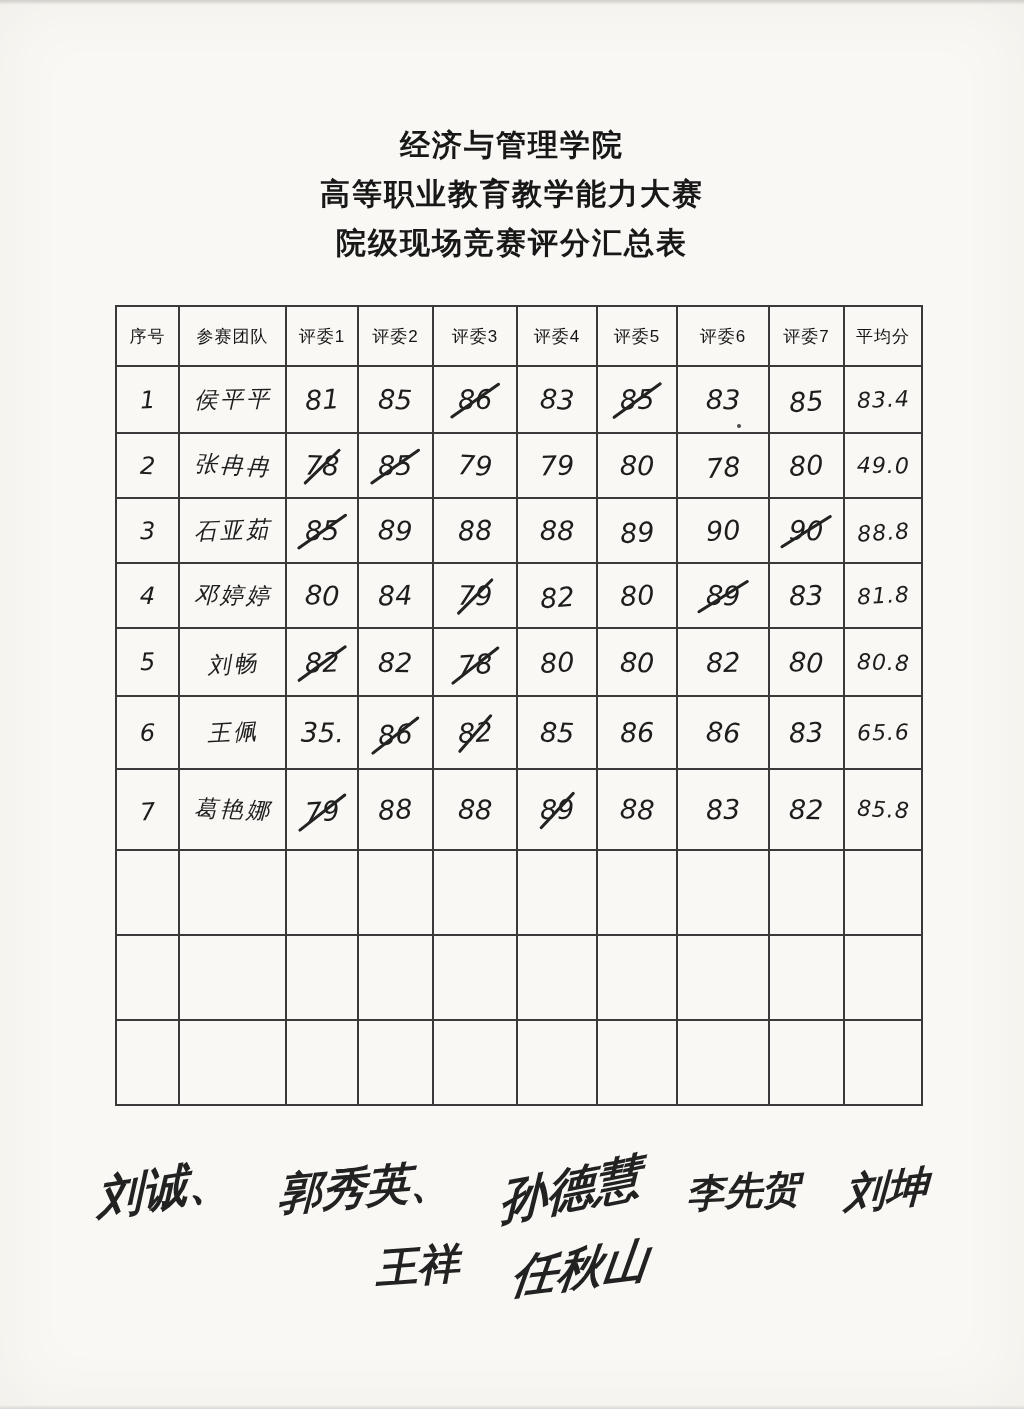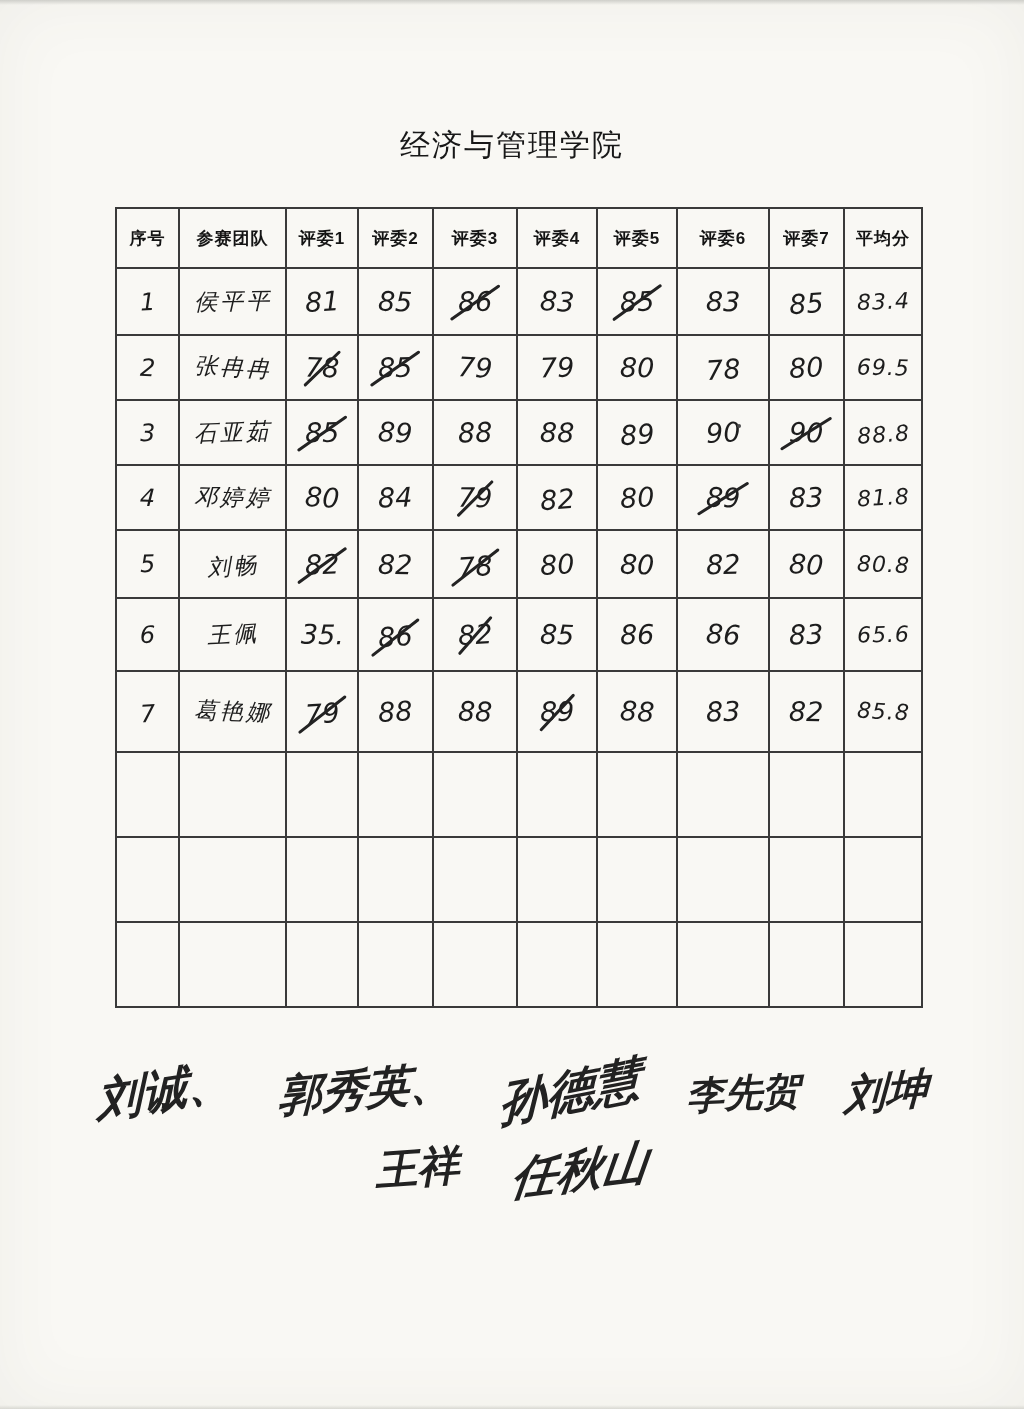"经济与管理学院" .title-line { font-weight: normal -> bold }
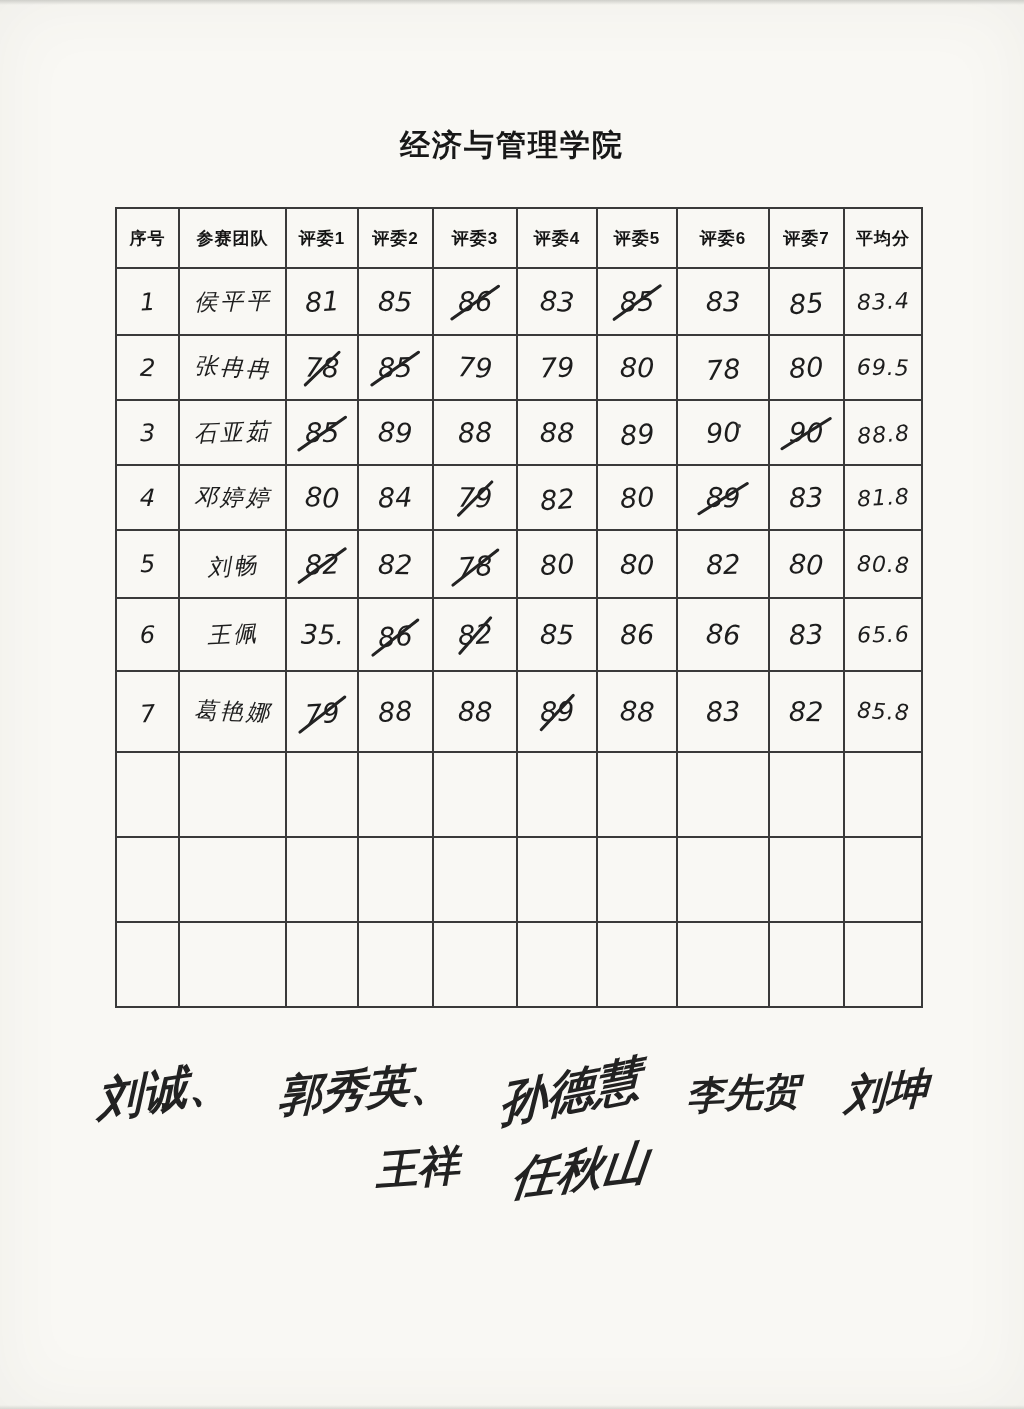"高等职业教育教学能力大赛" p.title-line { html: none -> <p>高等职业教育教学能力大赛</p> }
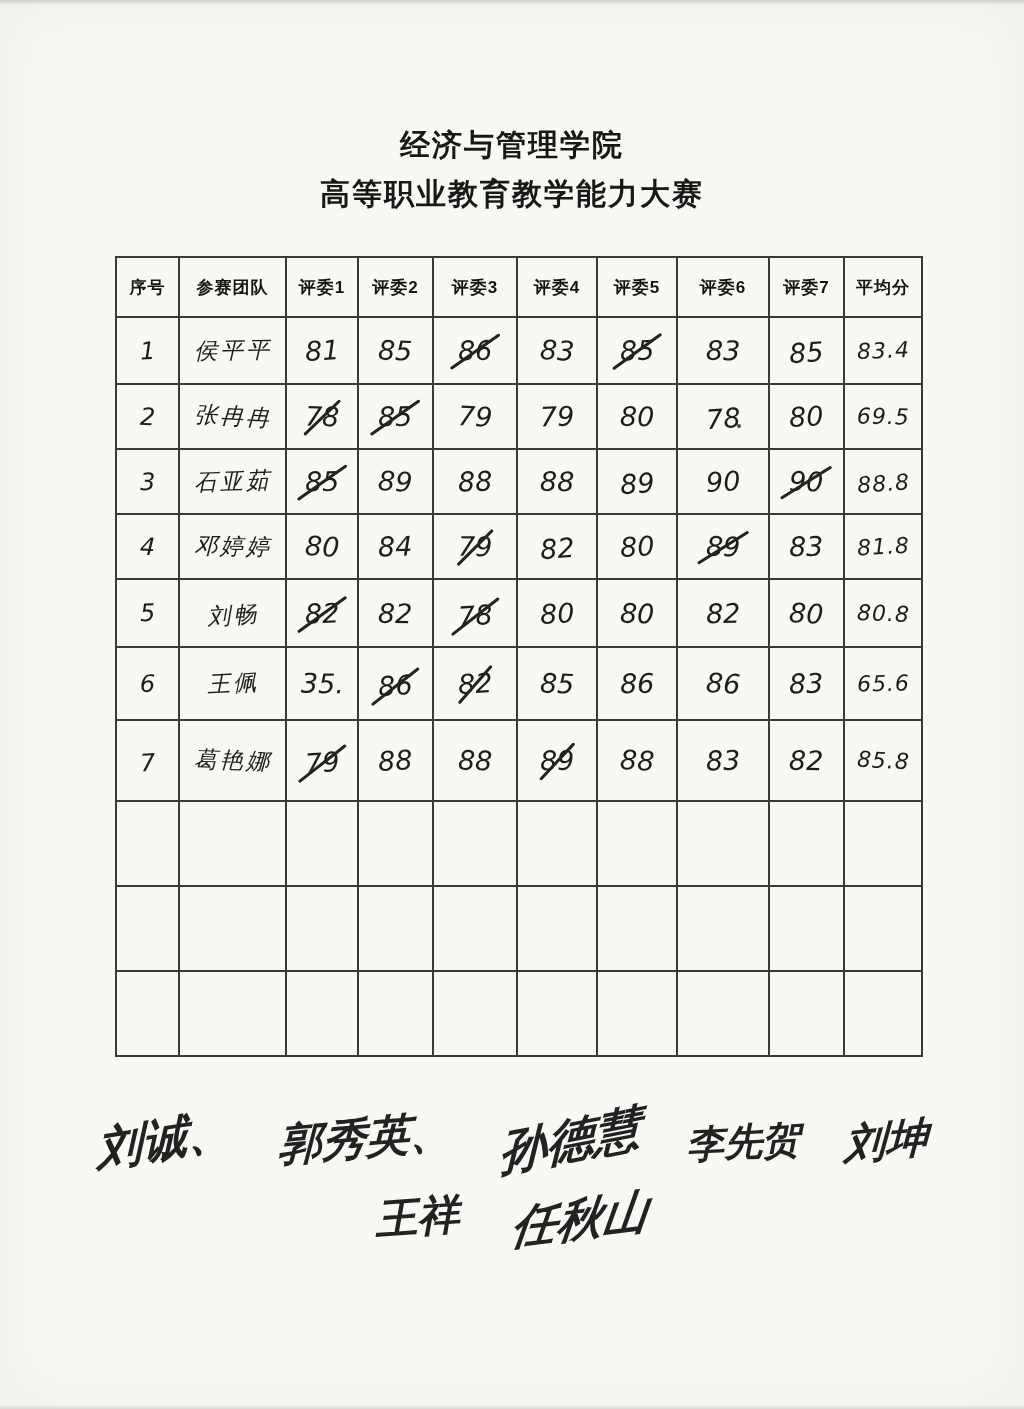"院级现场竞赛评分汇总表" p.title-line { html: none -> <p>院级现场竞赛评分汇总表</p> }
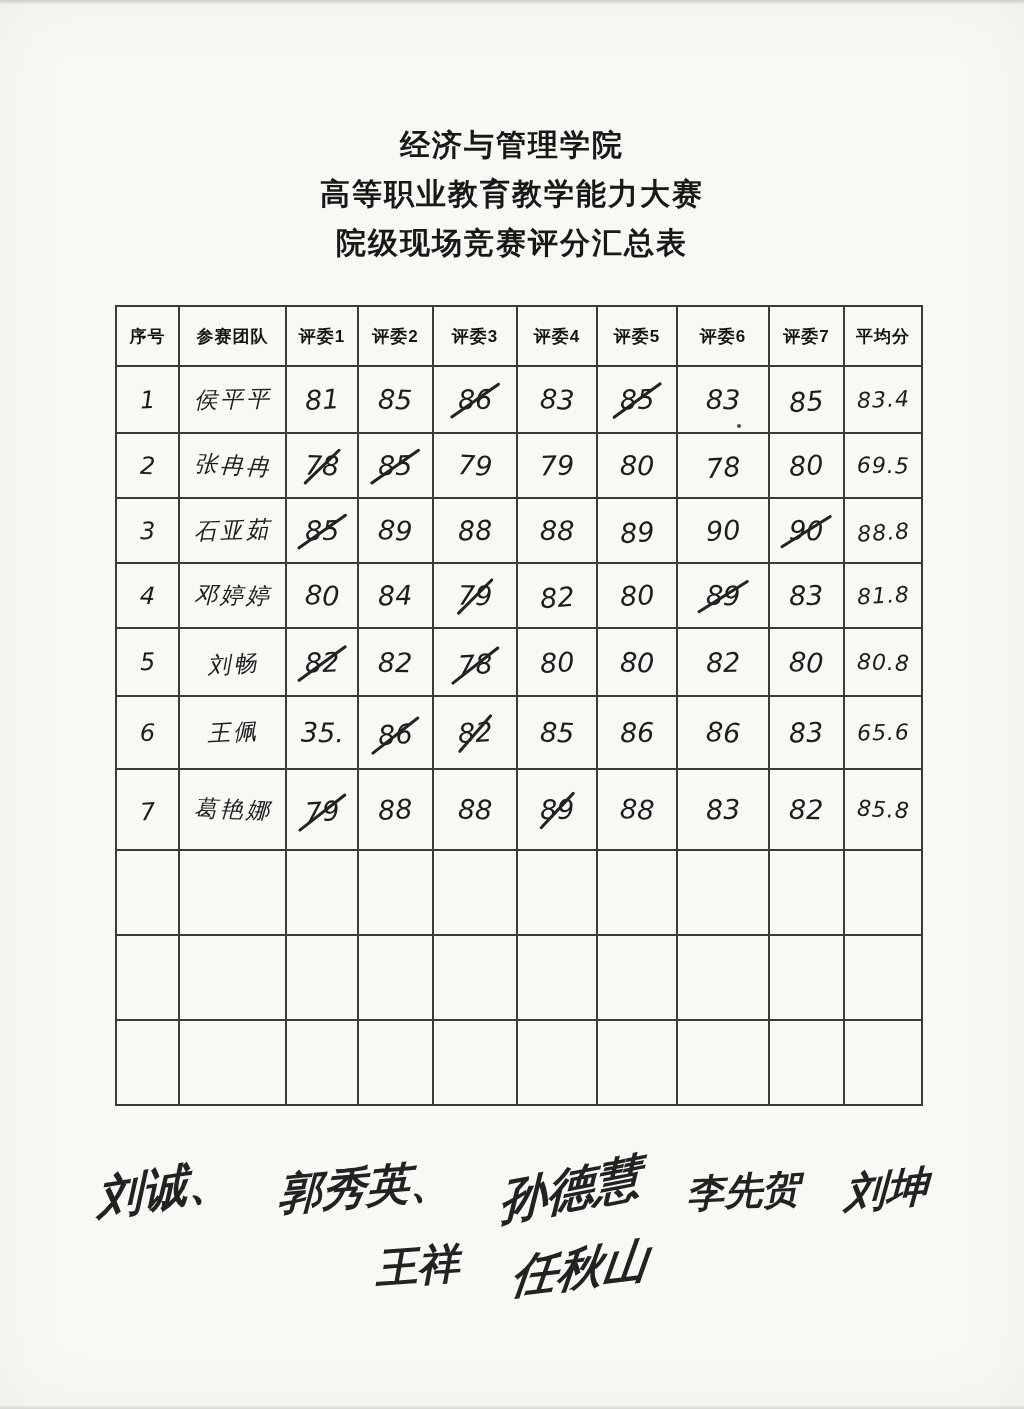"序号" .score-table th { font-weight: bold -> normal }
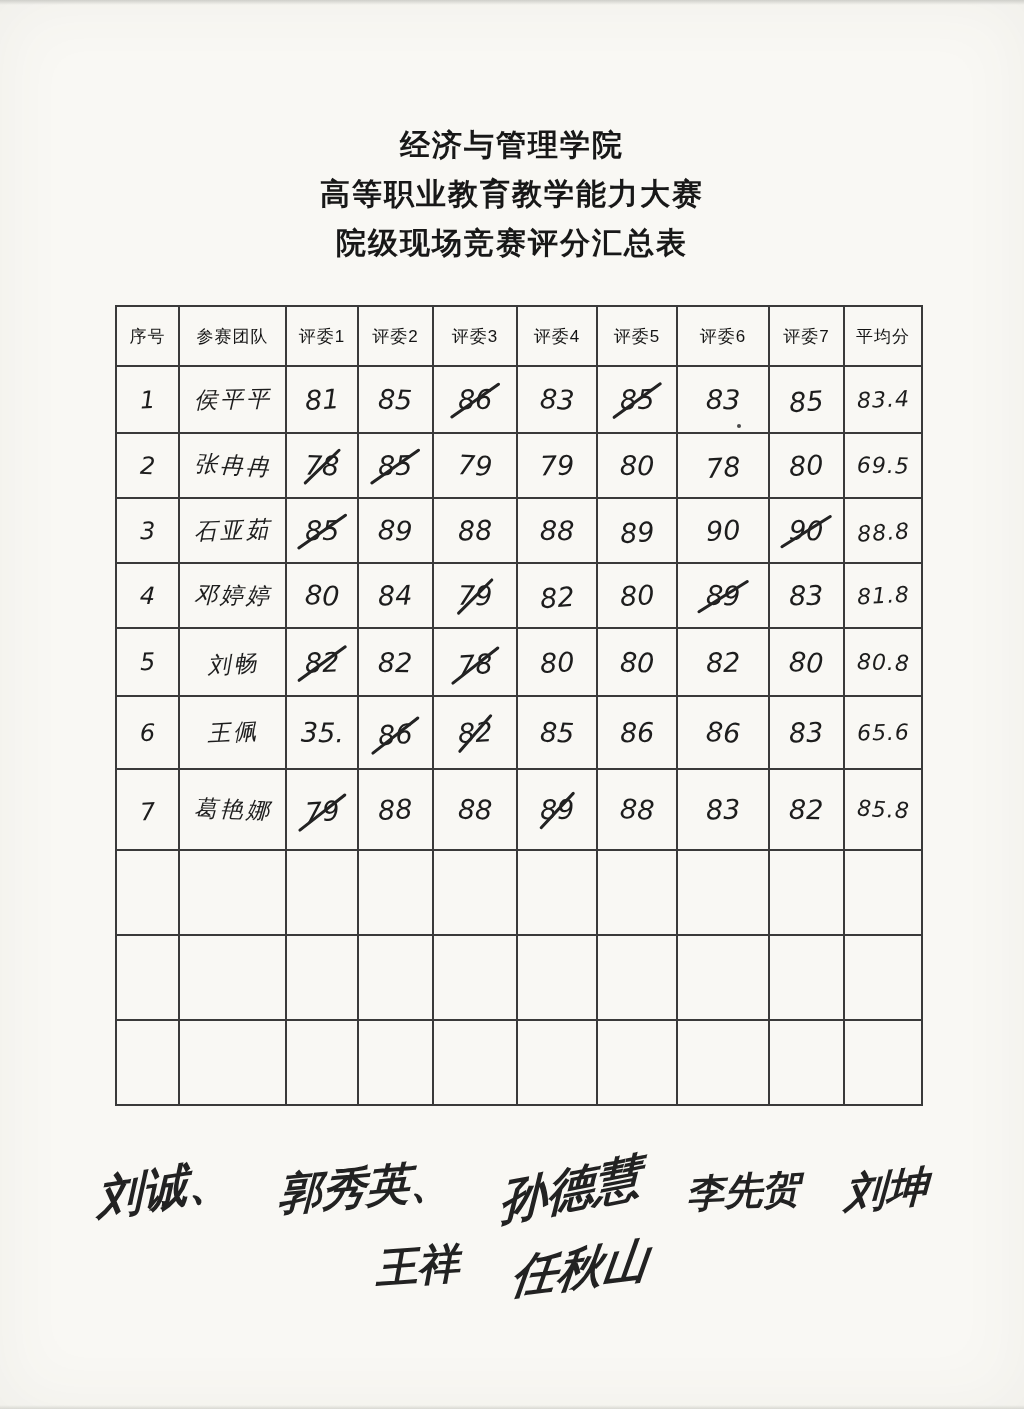"69.5" span.hw { text: 69.5 -> 49.0 }
